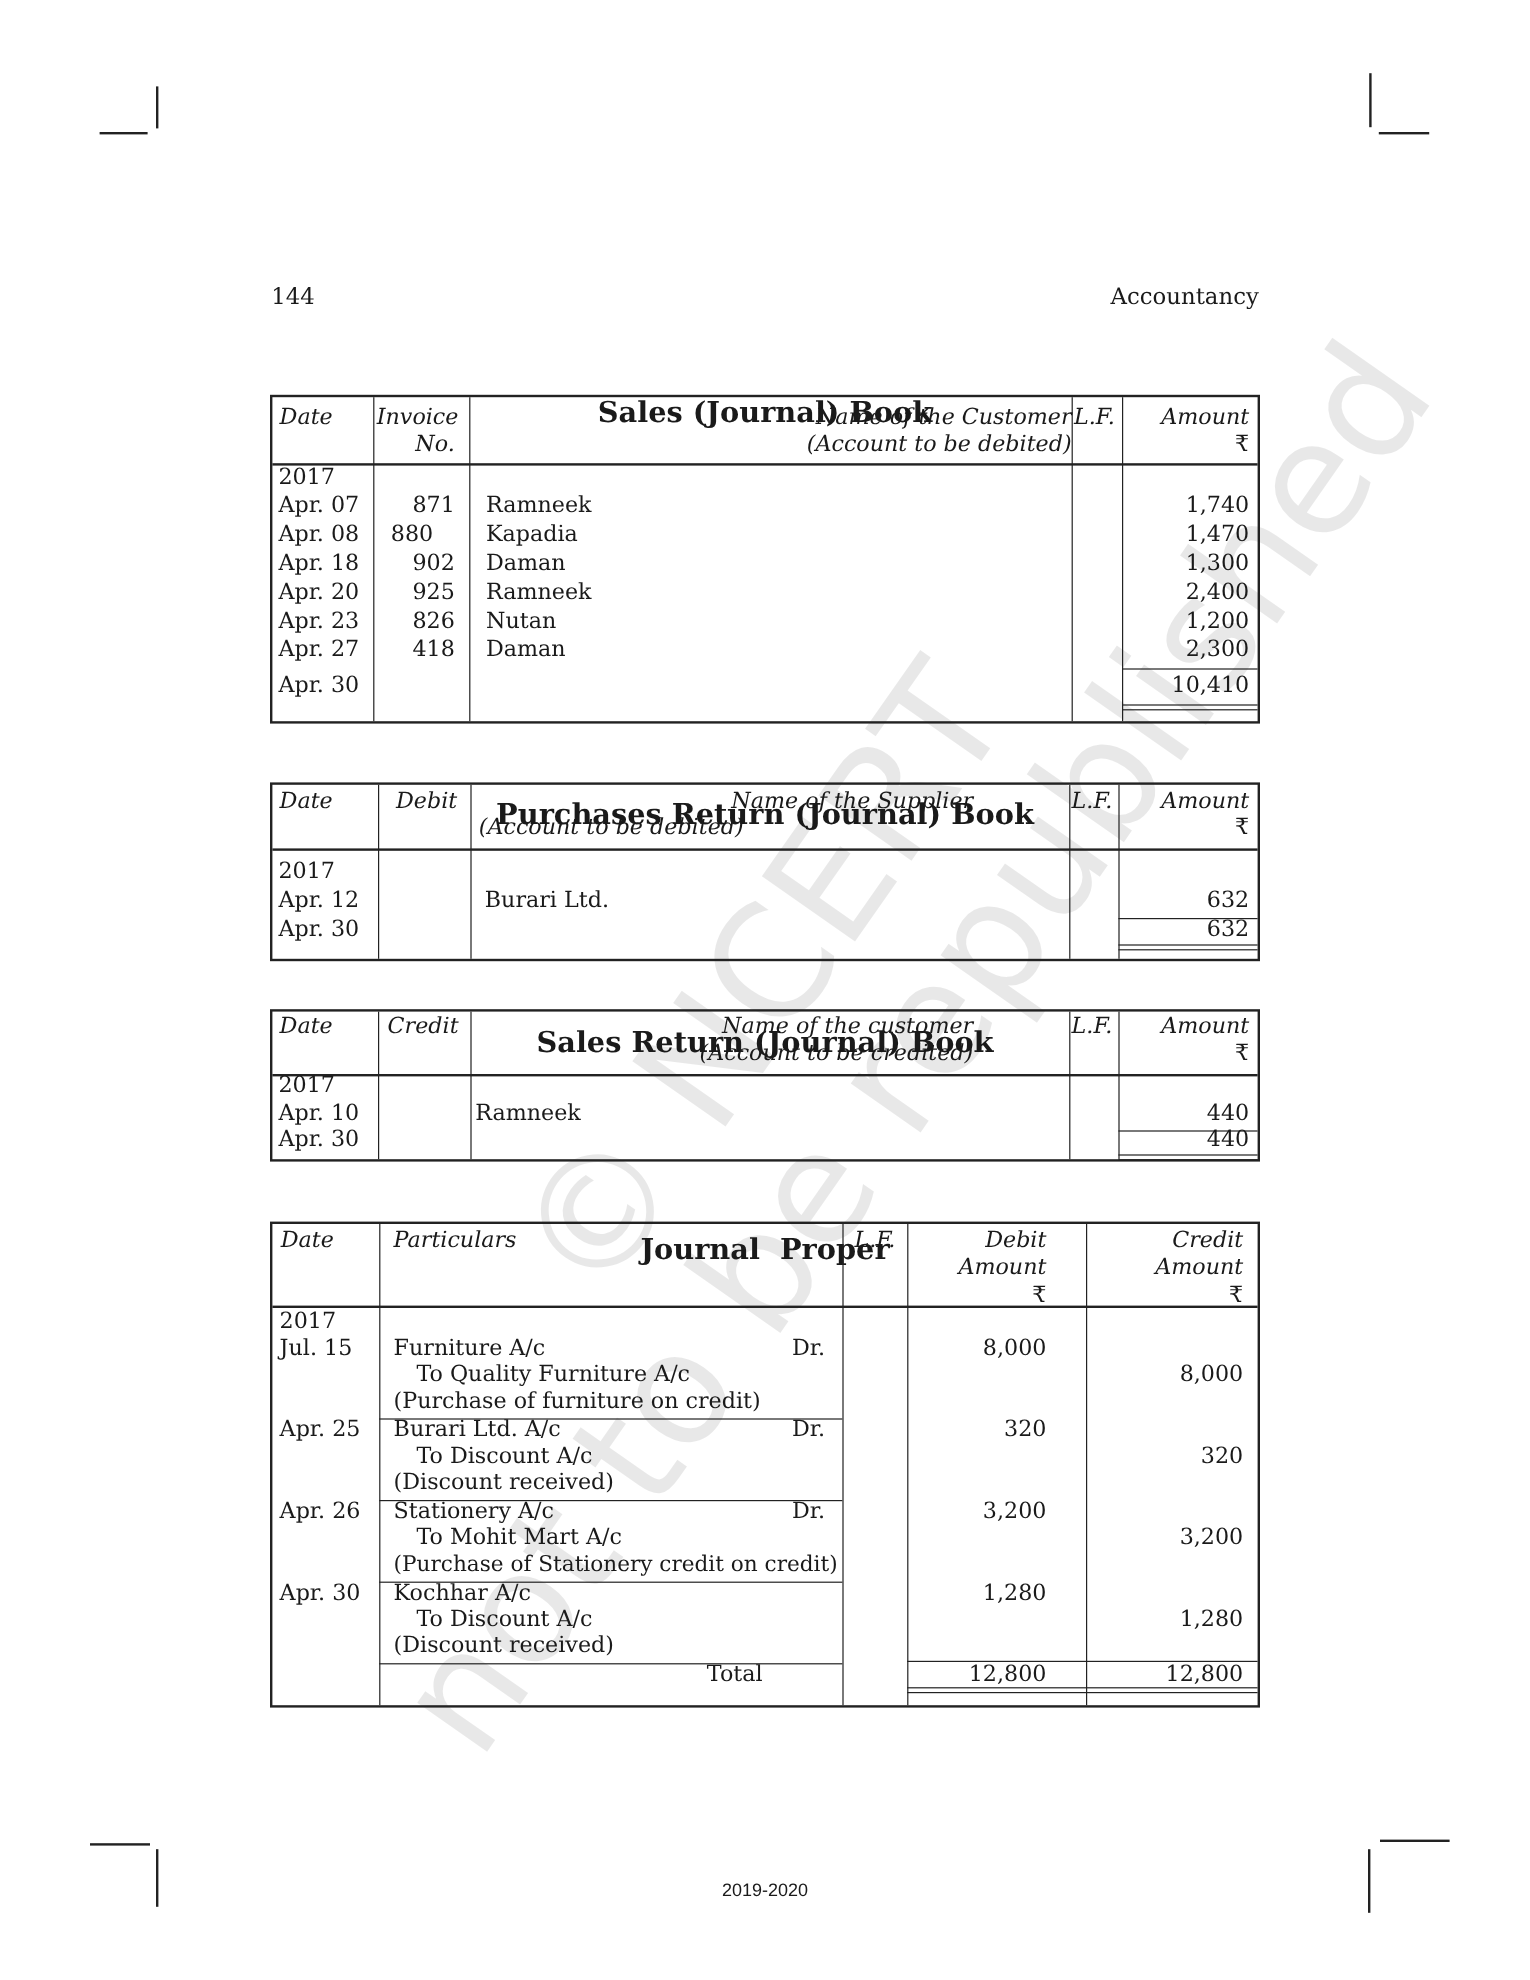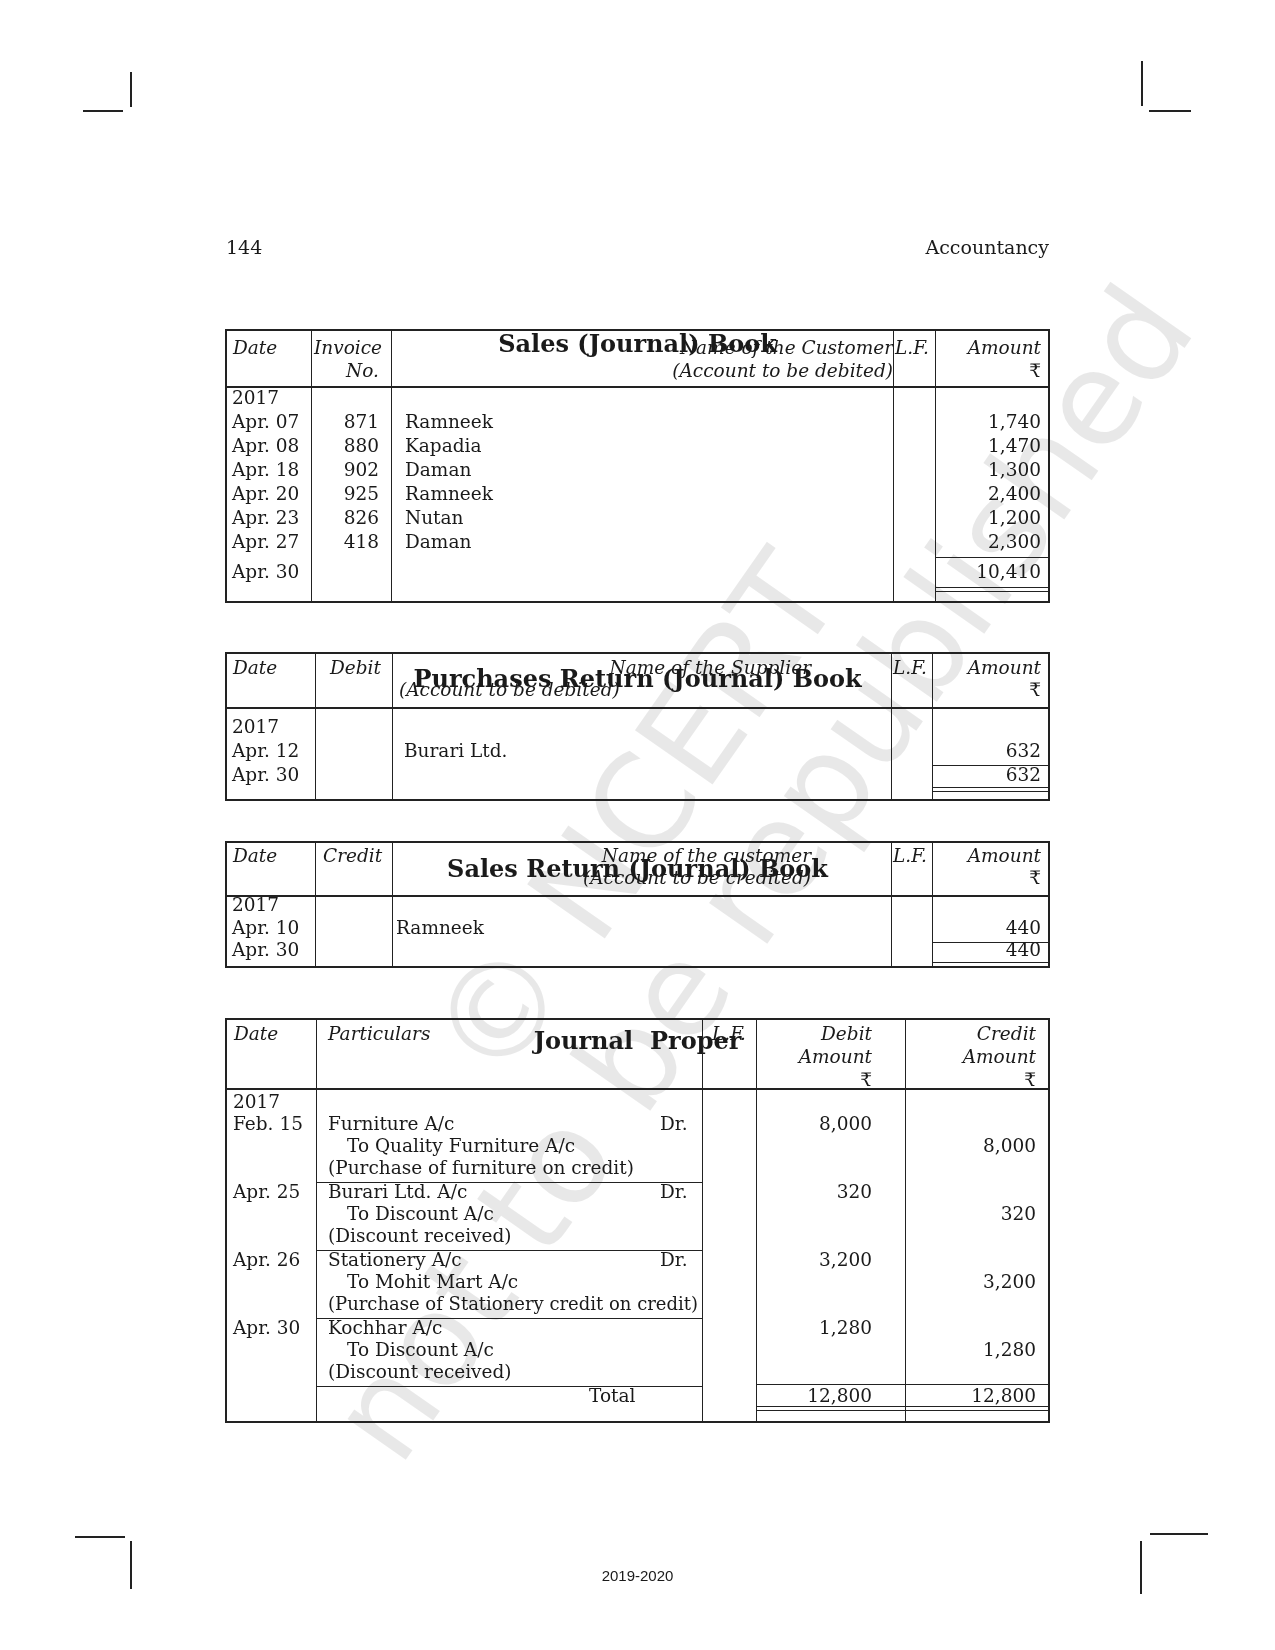"880" div.t { left: 311px -> 293px }
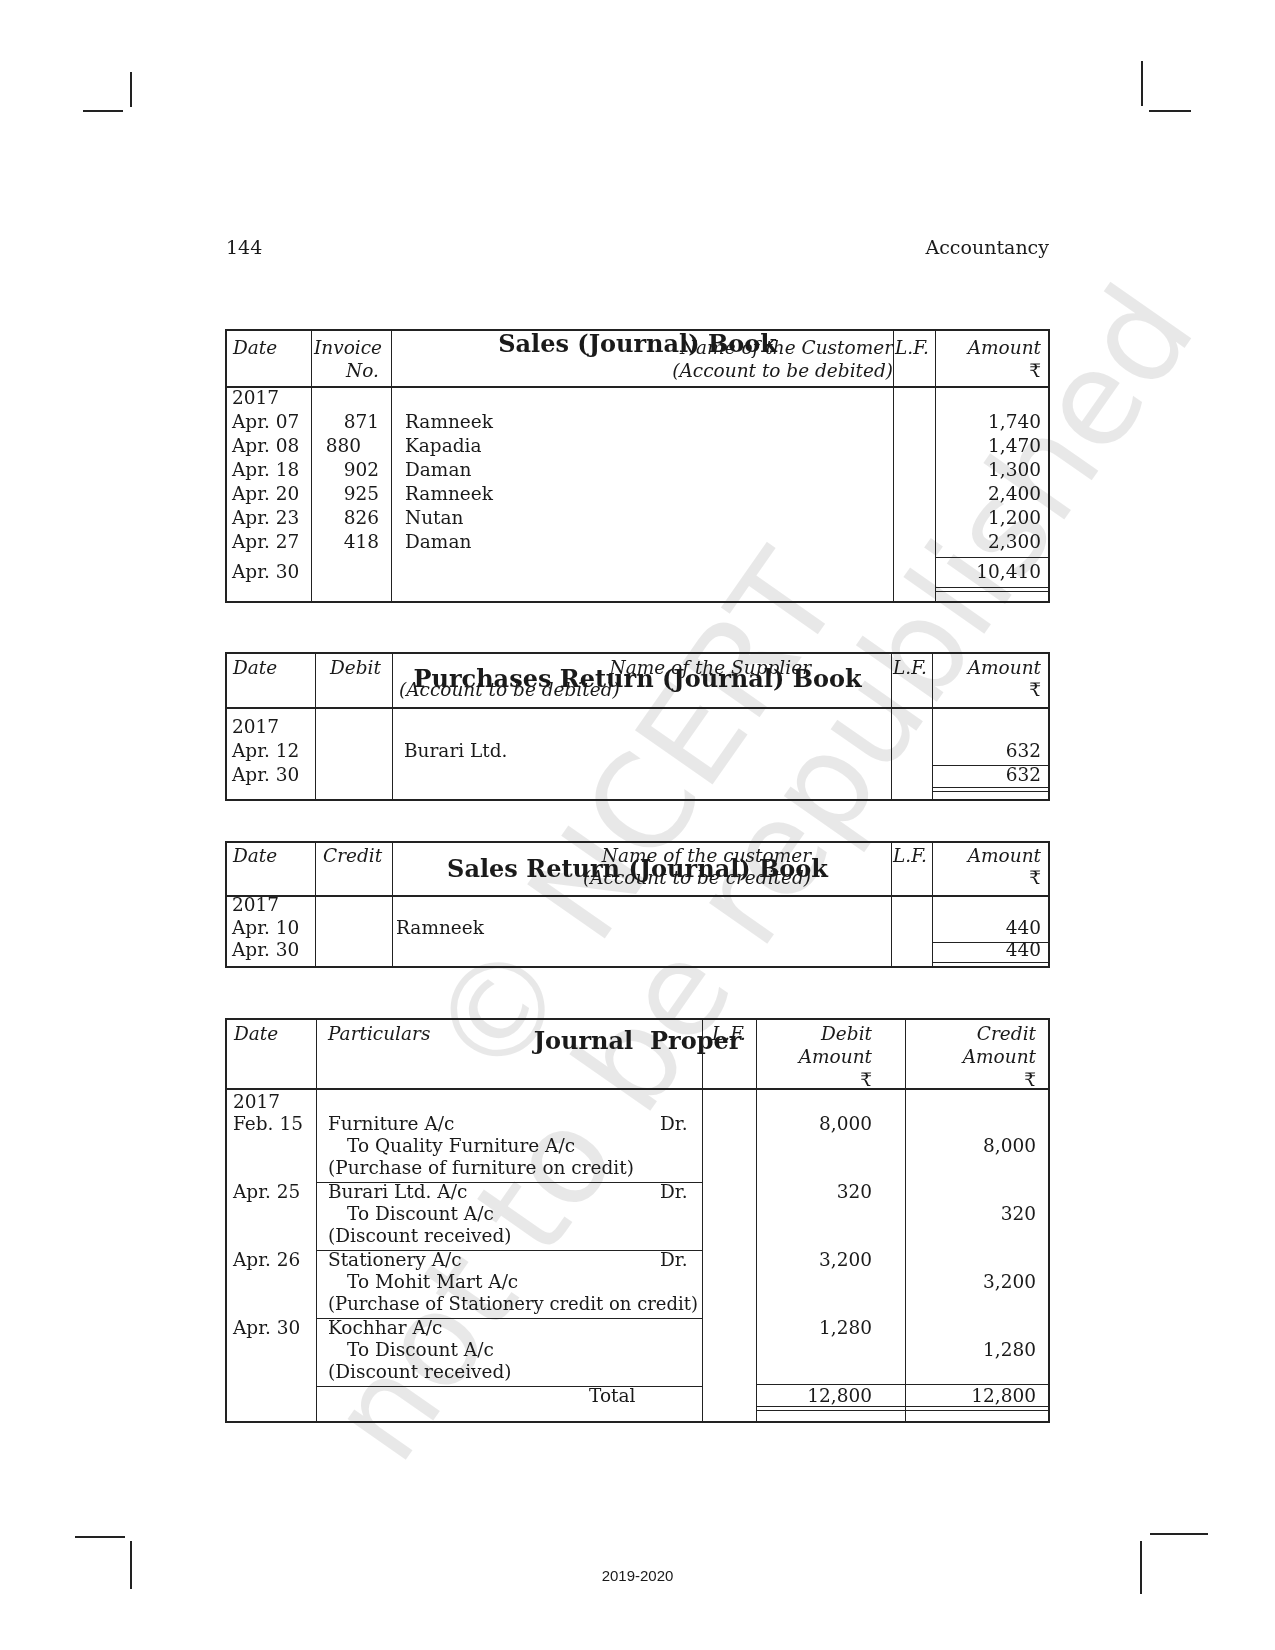"Feb. 15" div.t { text: Feb -> Jul }
